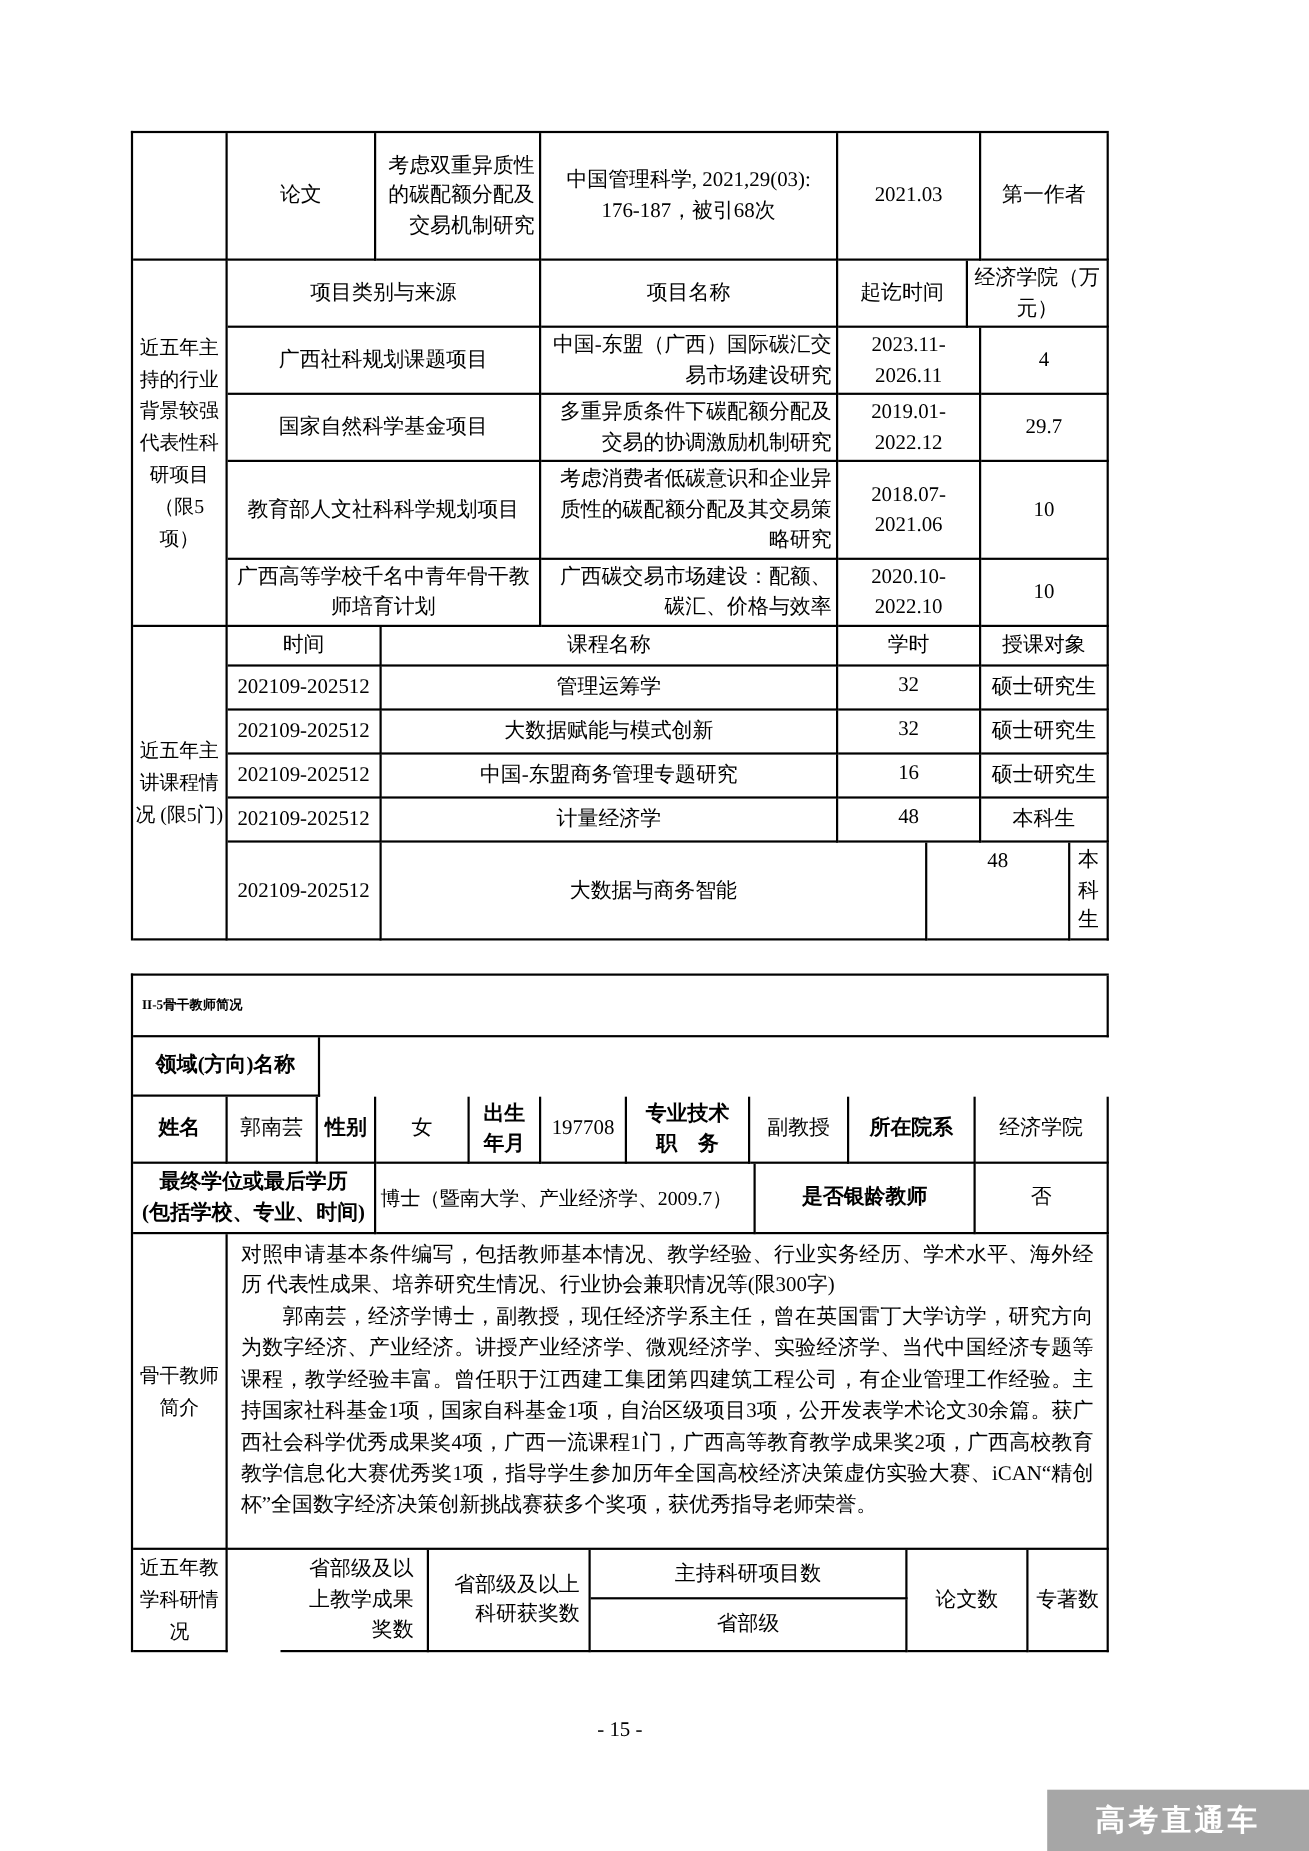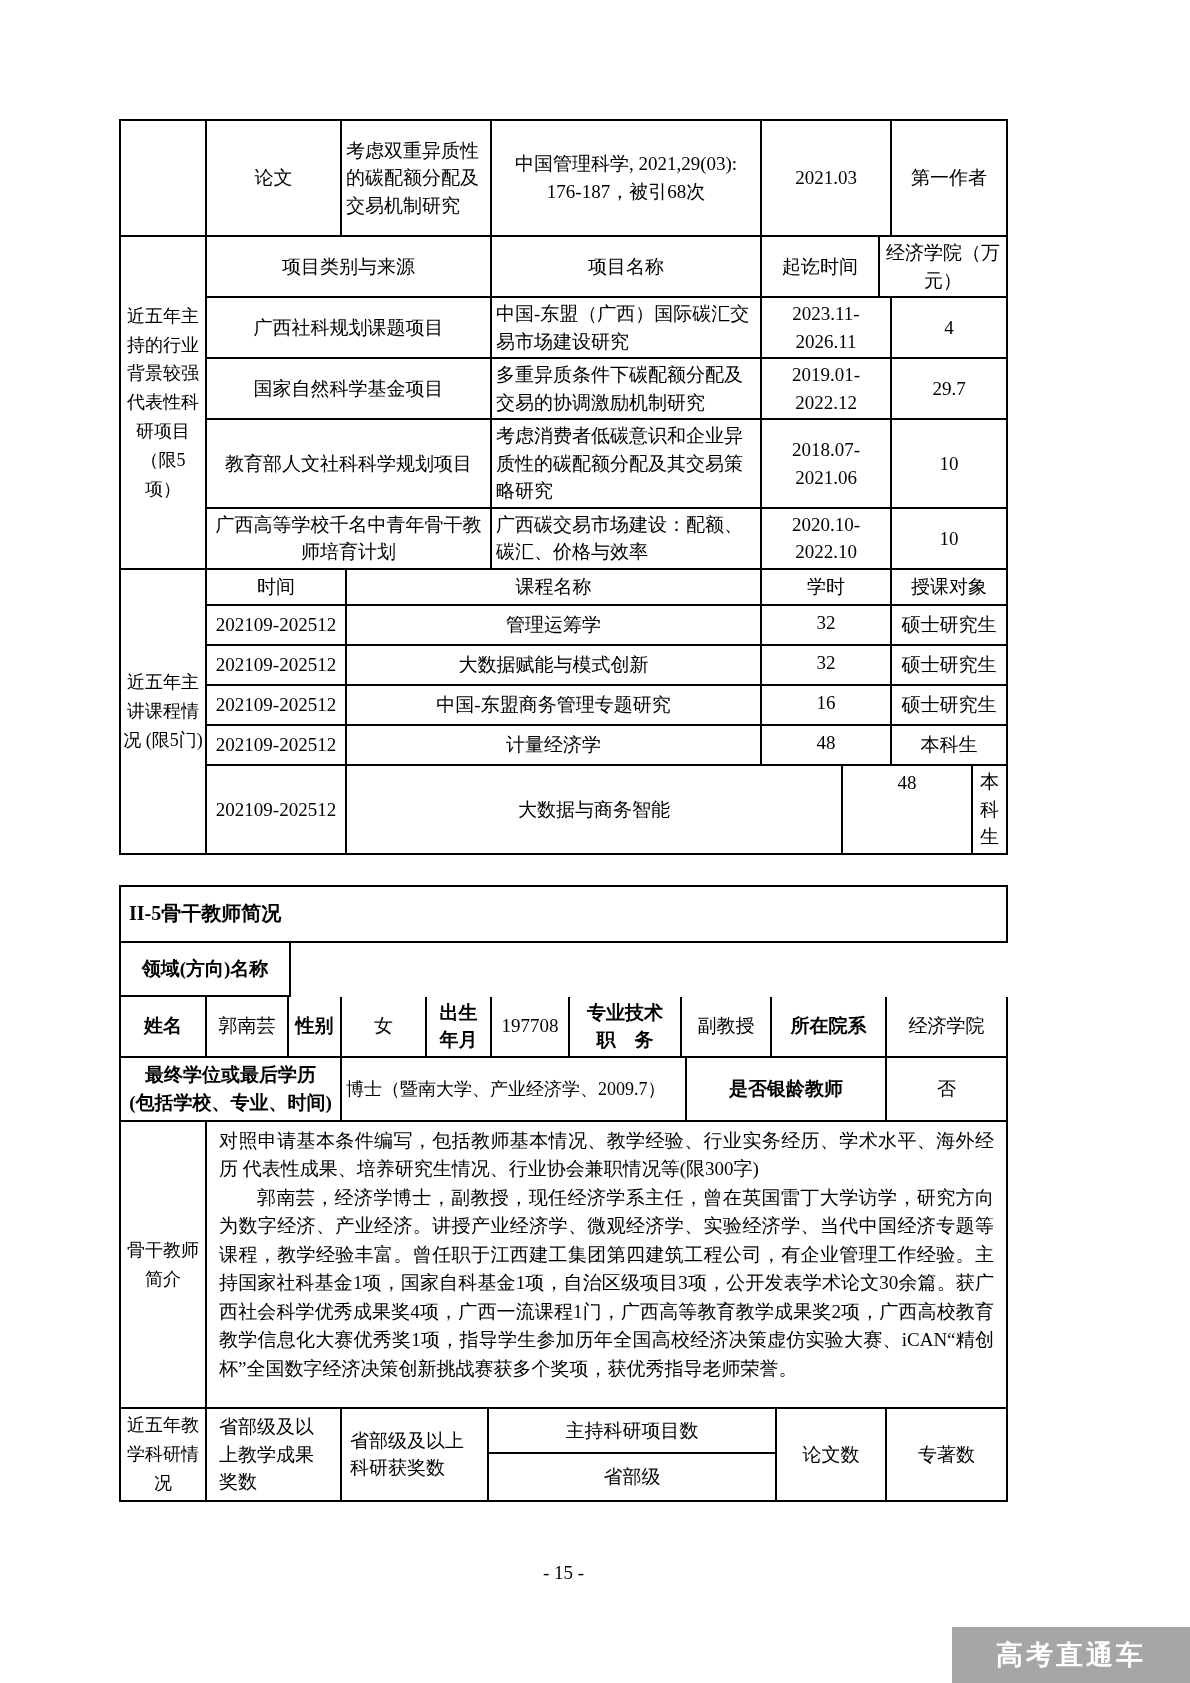"考虑双重异质性的碳配额分配及交易机制研究" .left { text-align: left -> right }
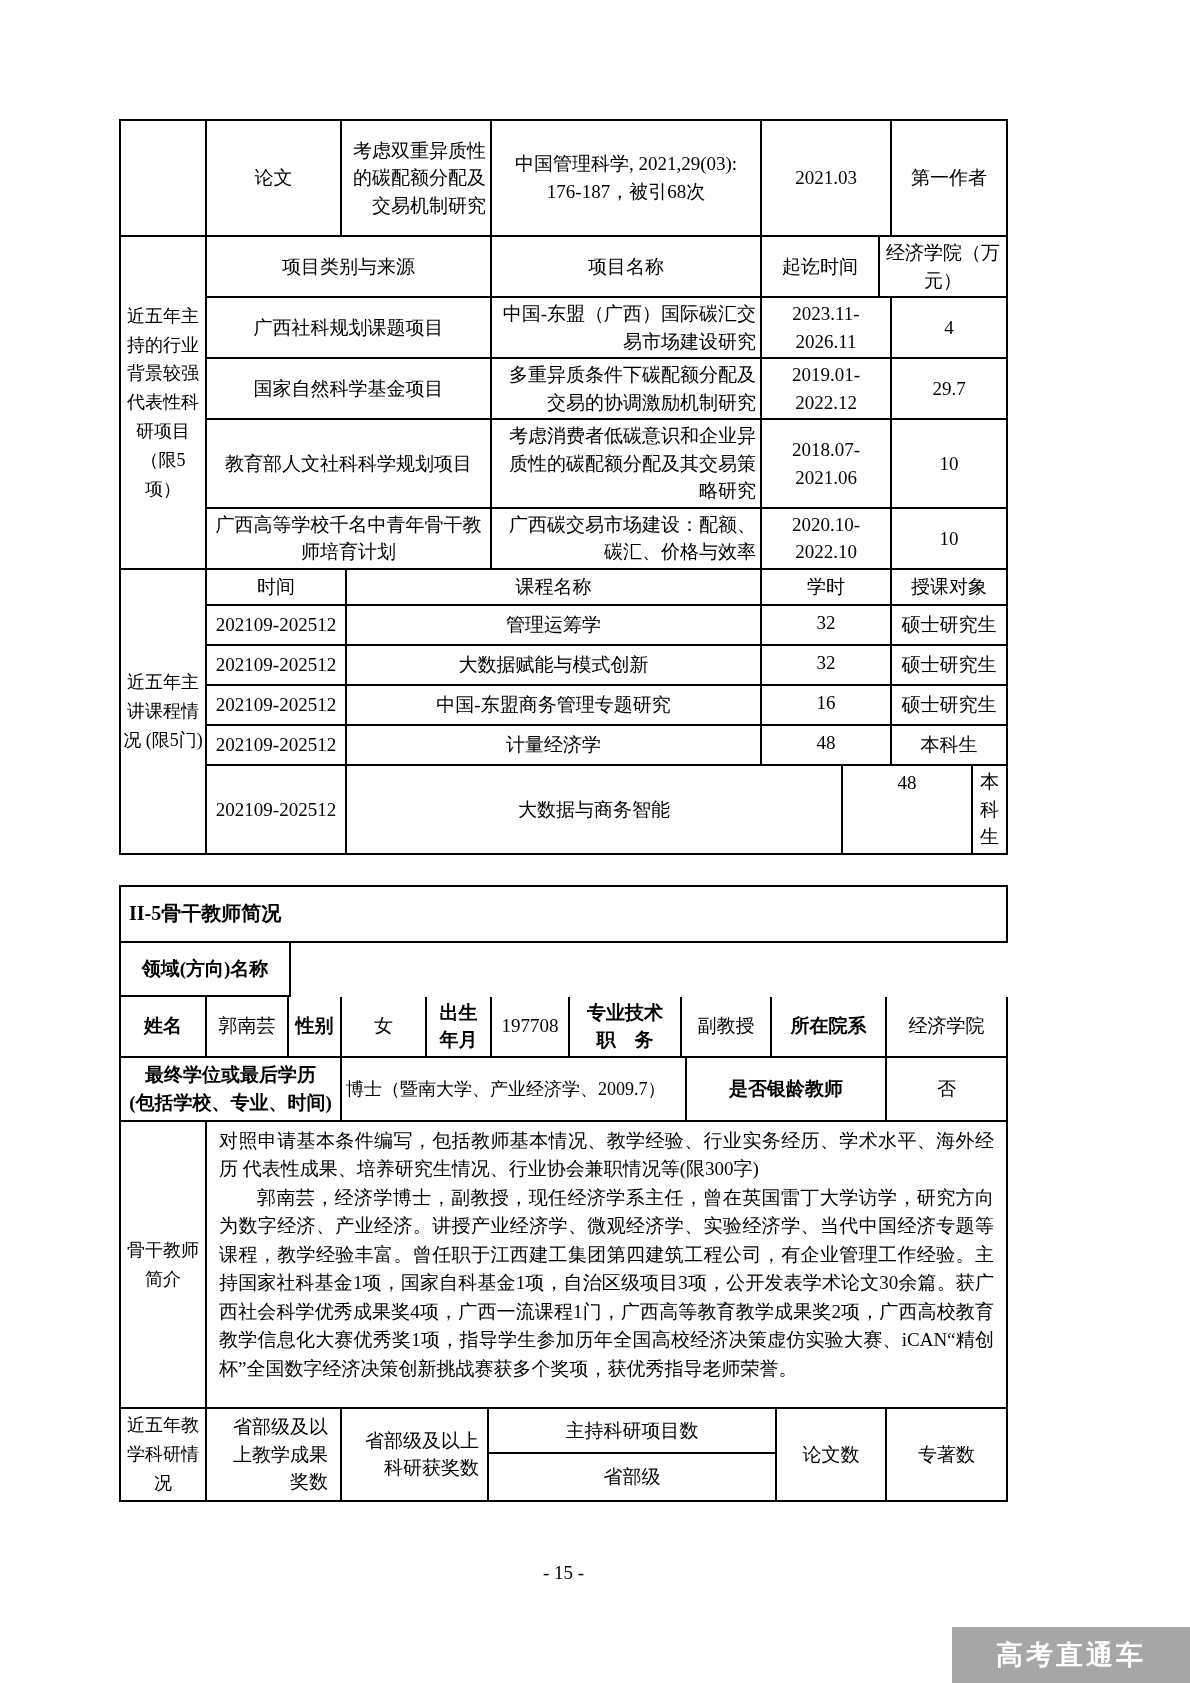"II-5骨干教师简况" div.cell { font-size: 20px -> 12px }
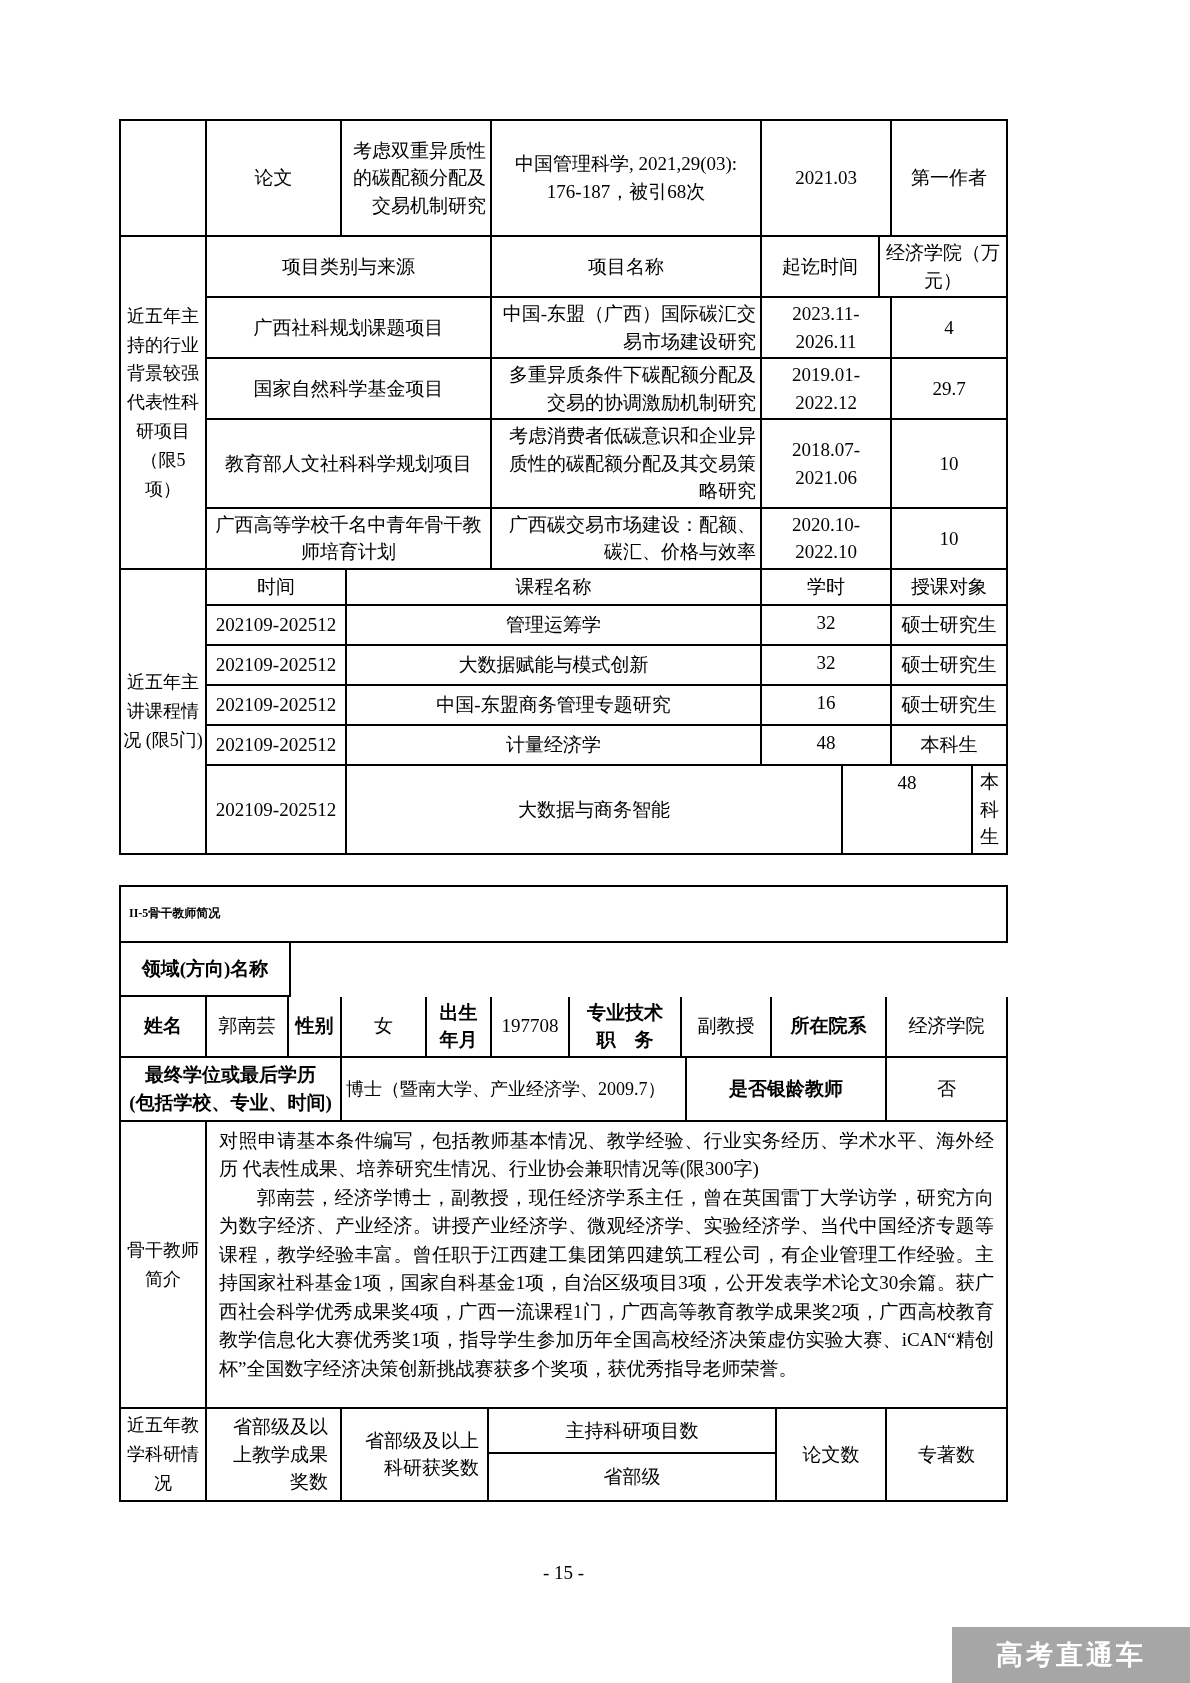"省部级及以上教学成果奖数" .hrow { margin-left: none -> 48px }
